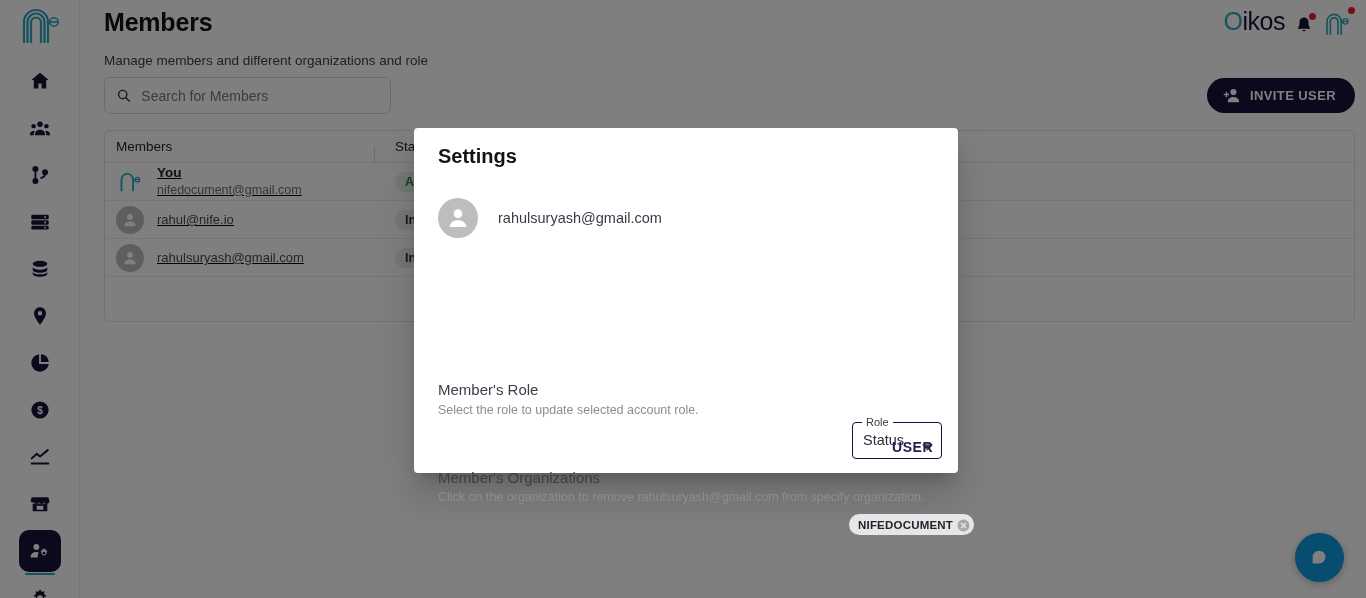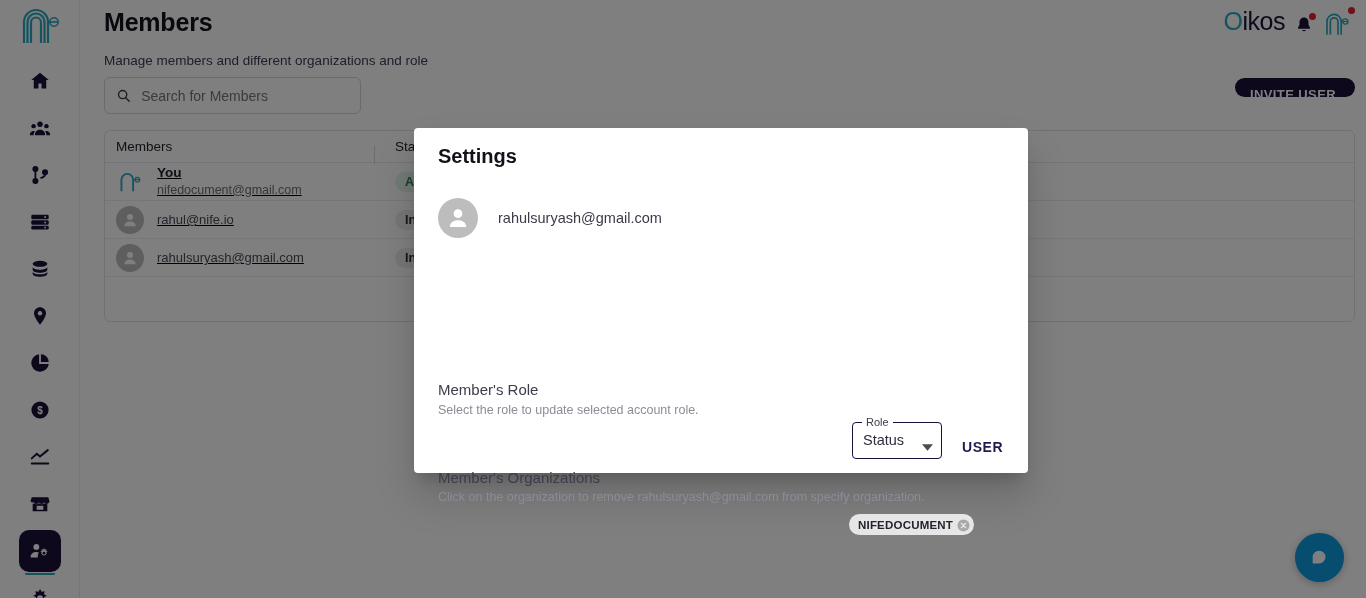"Search for Members" .search { width: 257px -> 287px }
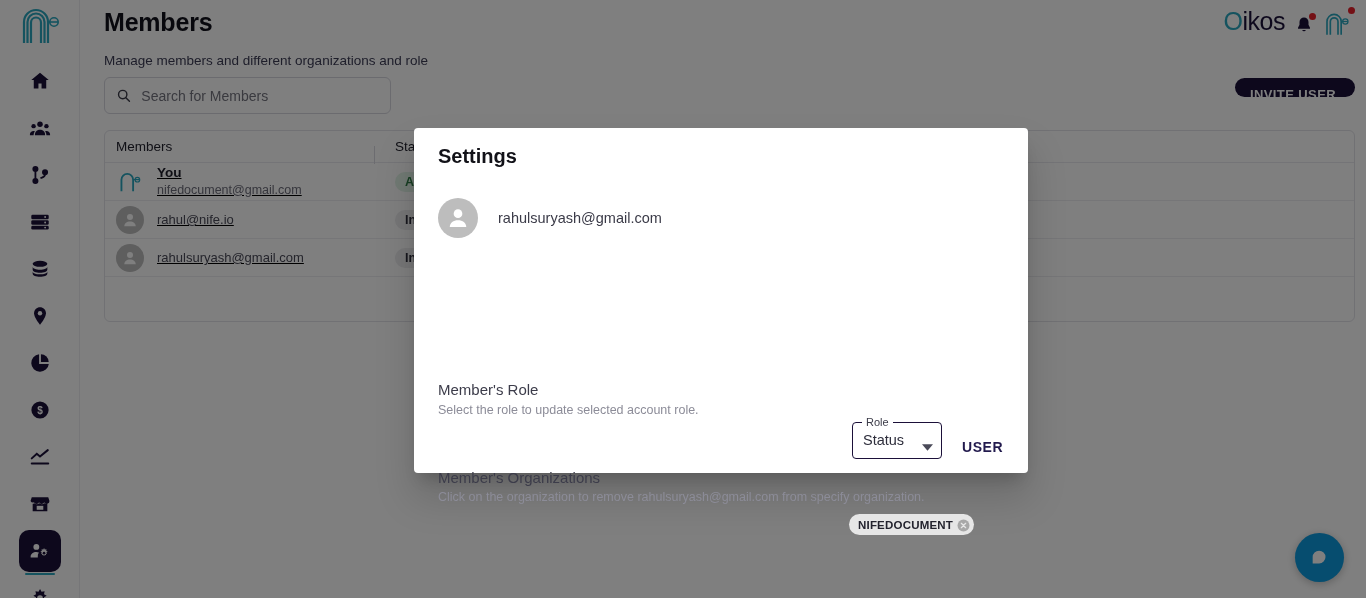"INVITE USER" .invite { flex-direction: column -> none; height: 19px -> 35px }
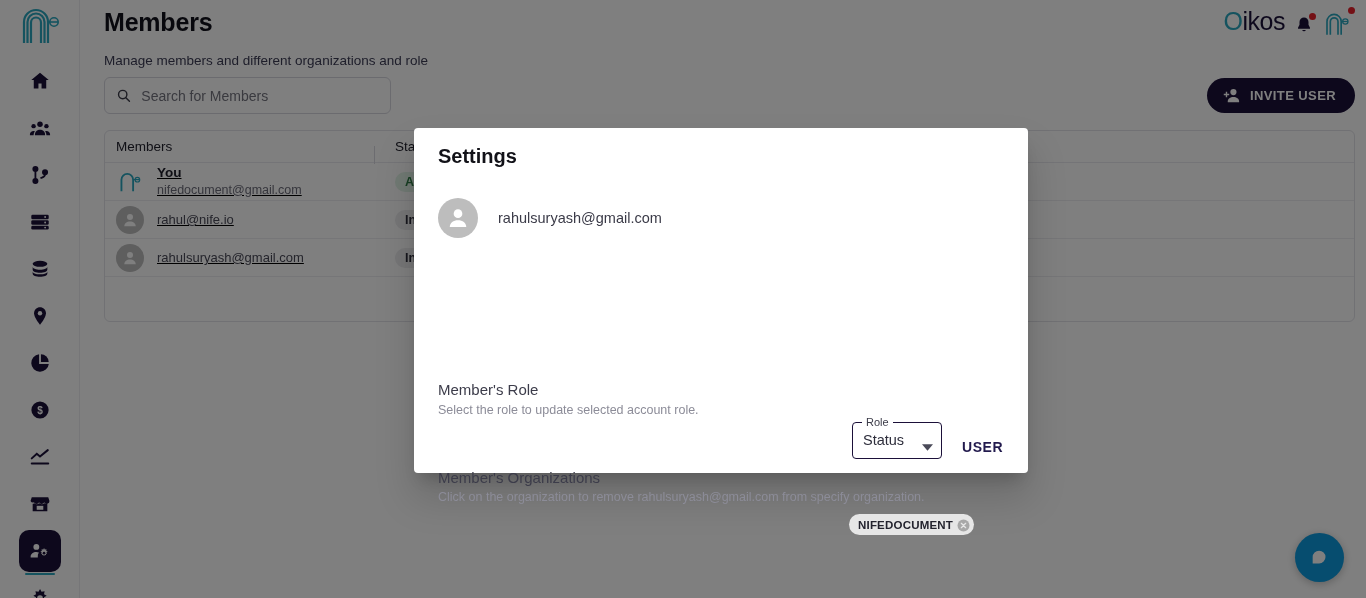"Settings" .dialog { width: 614px -> 544px }
